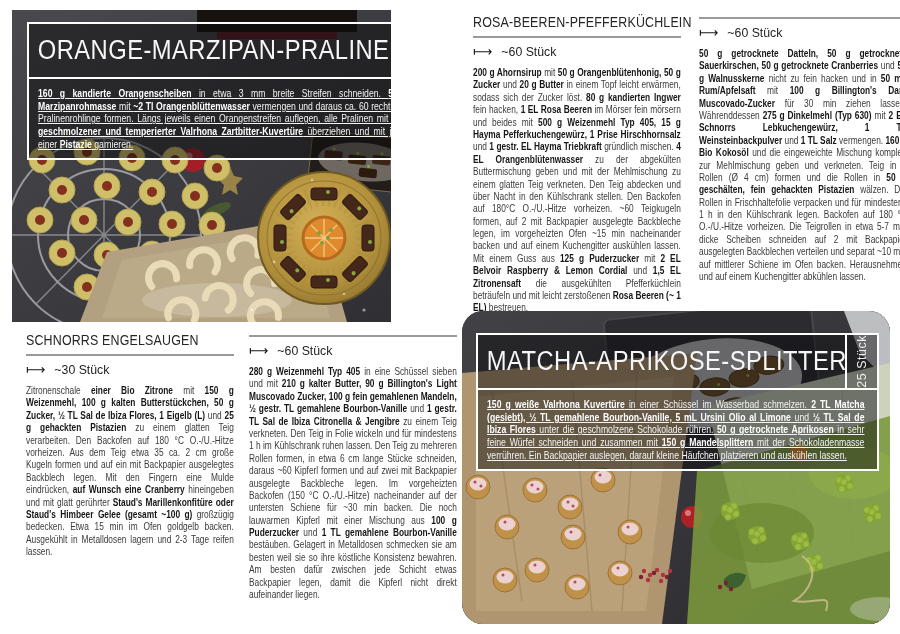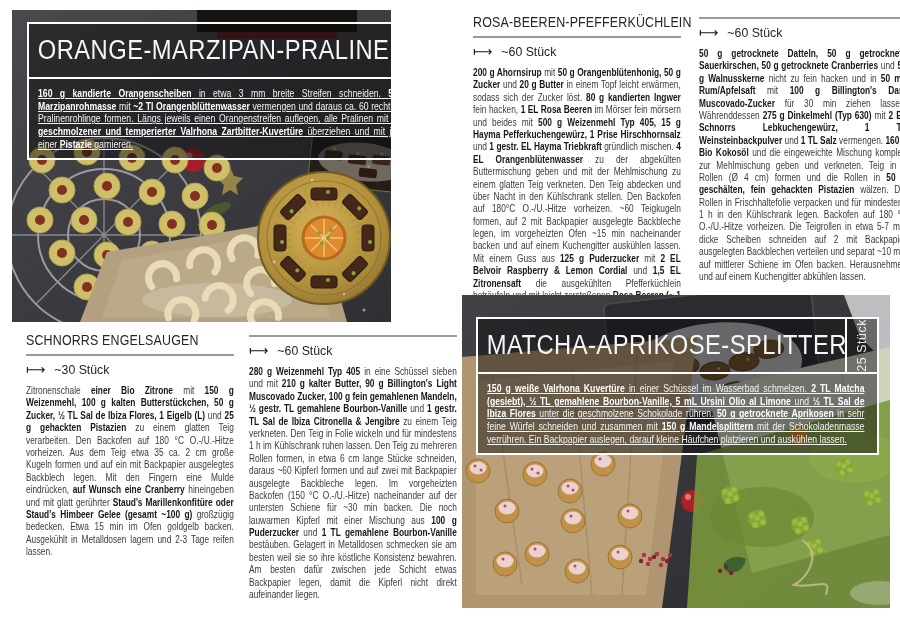"MATCHA-APRIKOSE-SPLITTER" .photo-right { border-radius: none -> 21px; top: 295px -> 311px }
